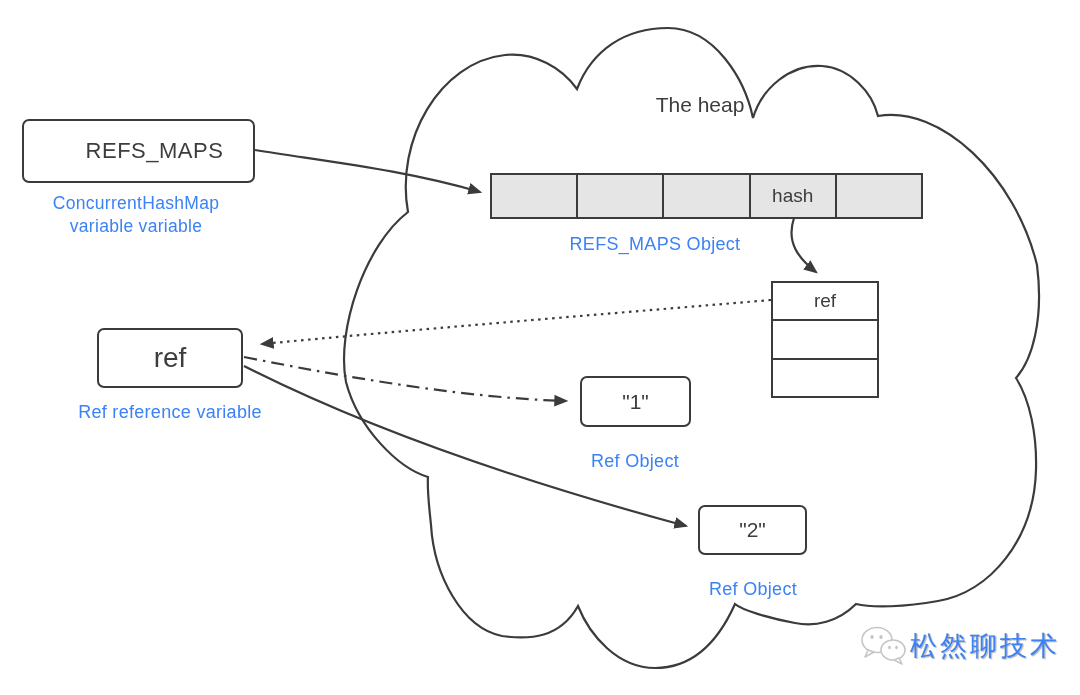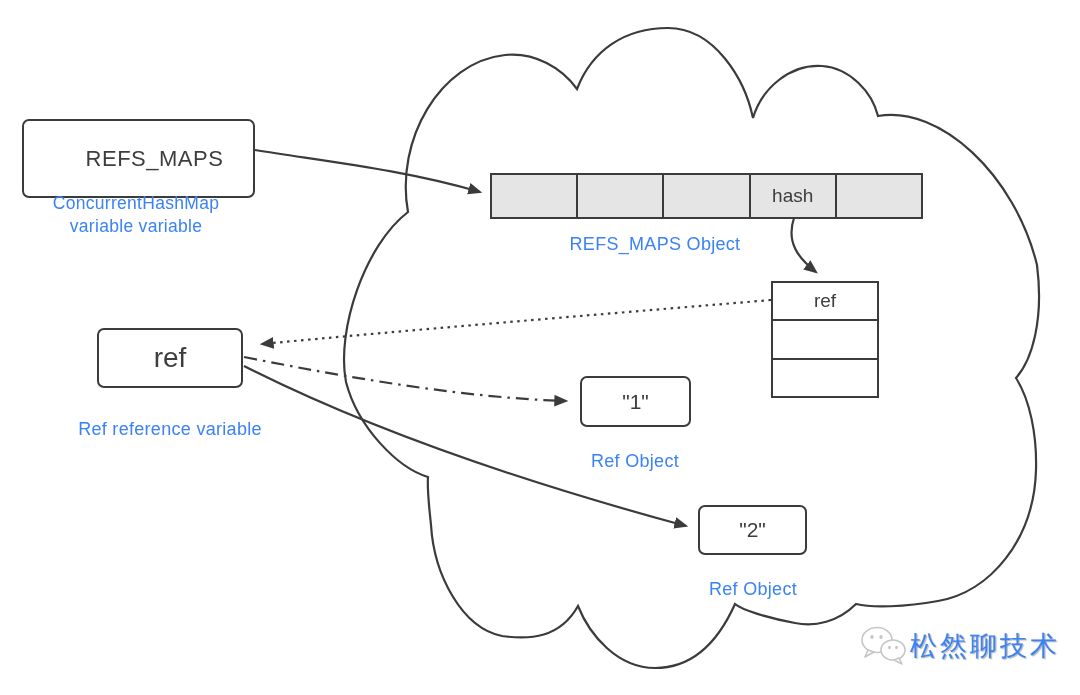"The heap" div.title { html: none -> <div>The heap</div> }
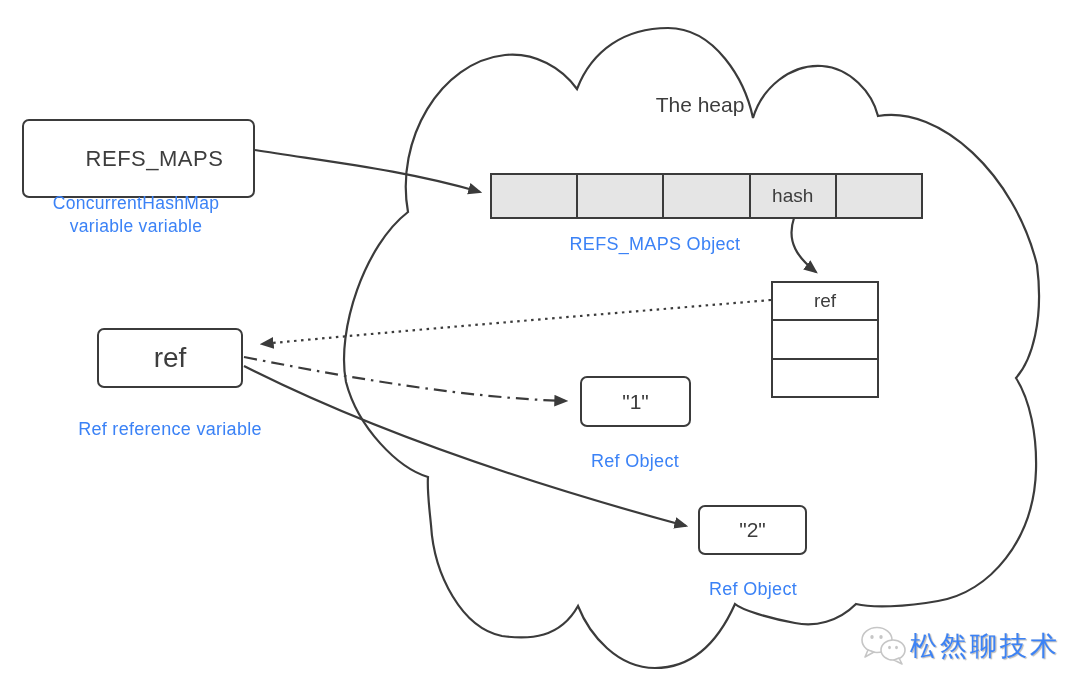"REFS_MAPS" div.box { height: 79px -> 64px }
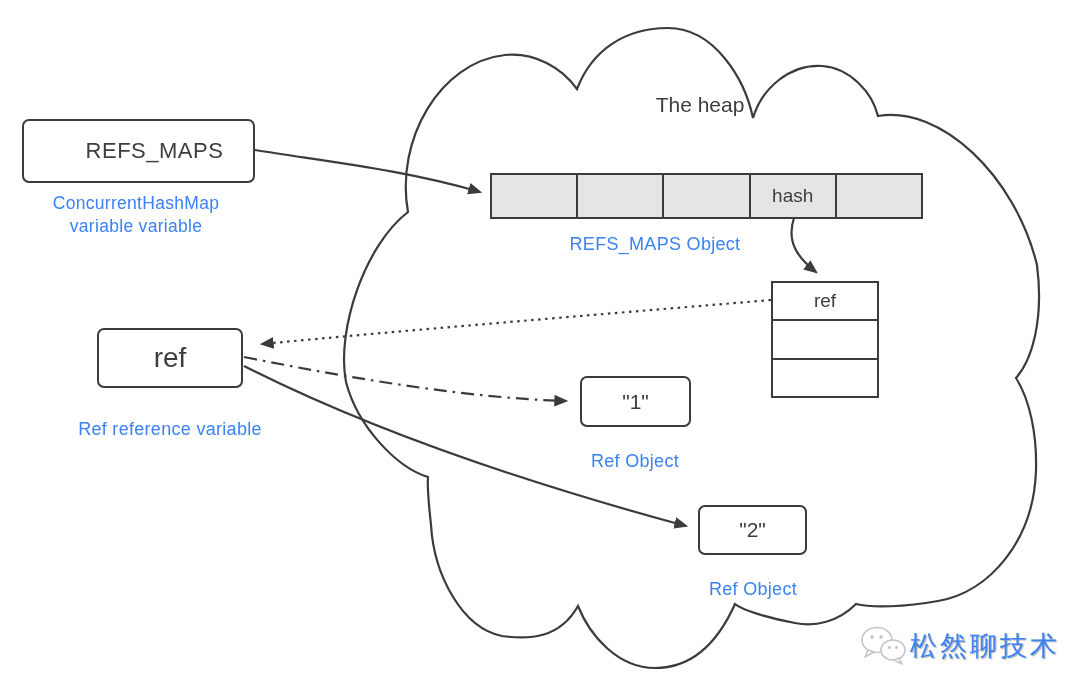"Ref reference variable" div.caption { top: 418px -> 401px }
